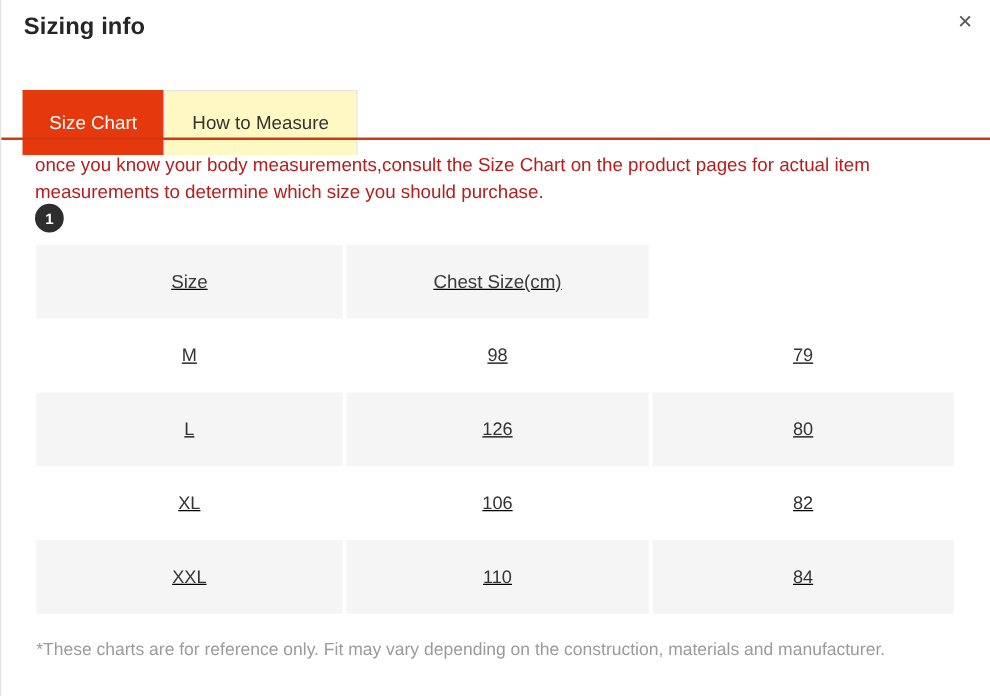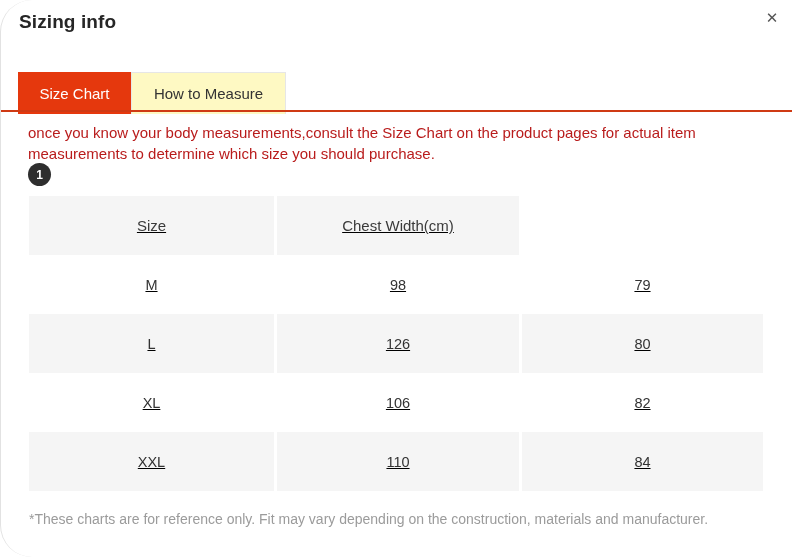"Sizing info" #modal { border-radius: 32px -> none }
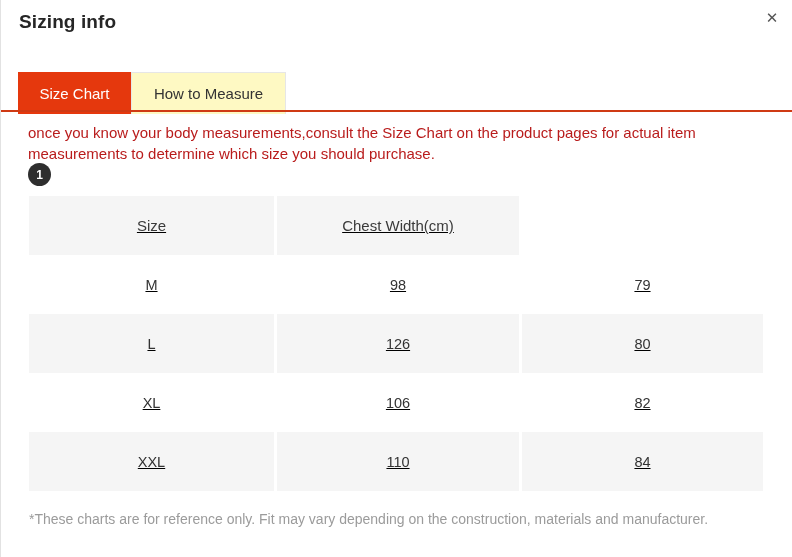"Size Chart" .tab { height: 42px -> 52px }
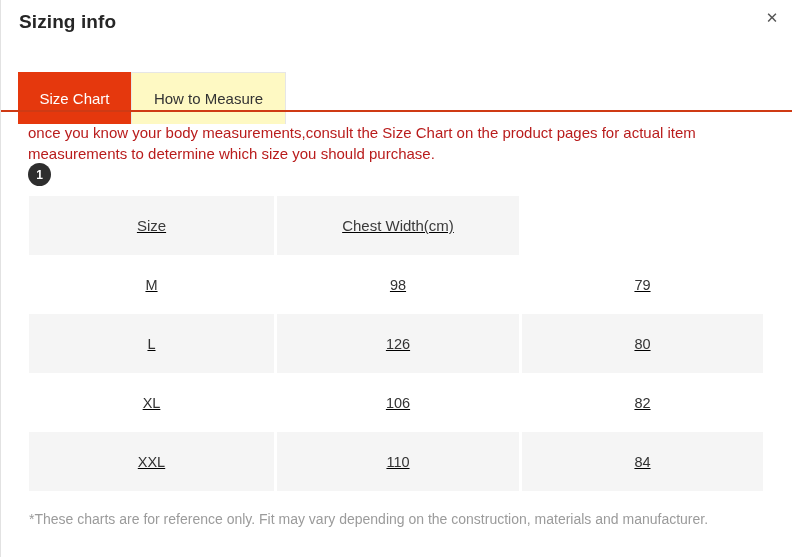"Chest Width(cm)" div.table-cell { text: Width -> Size }
